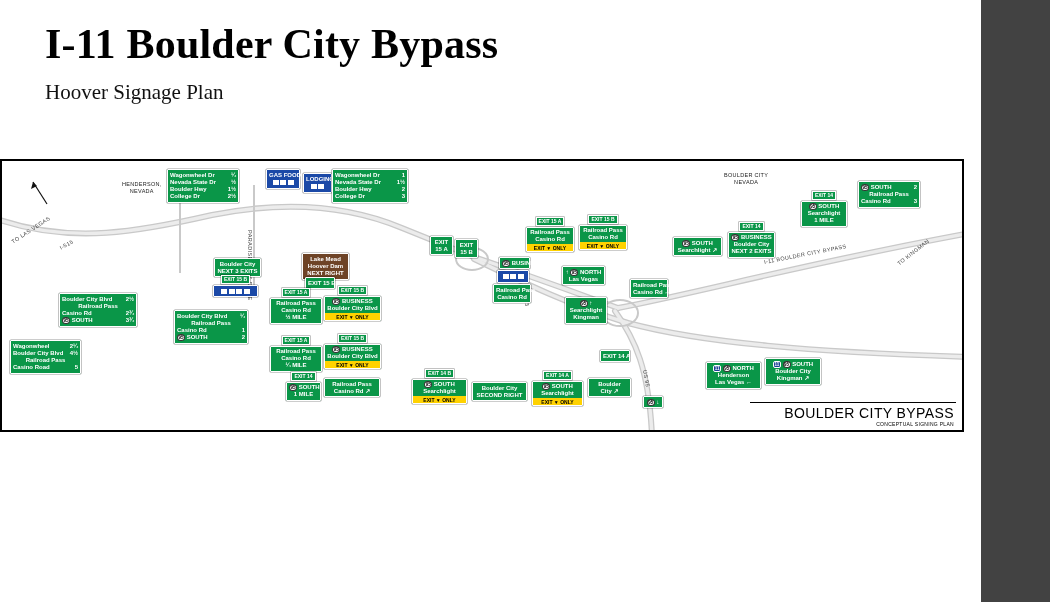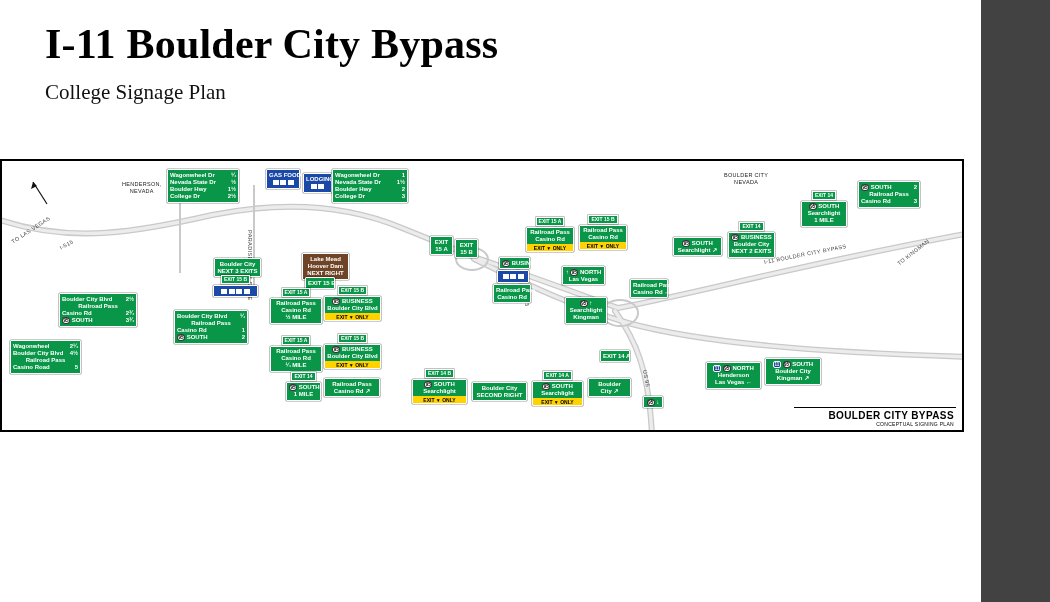"College Signage Plan" div.page-subtitle { text: College -> Hoover }
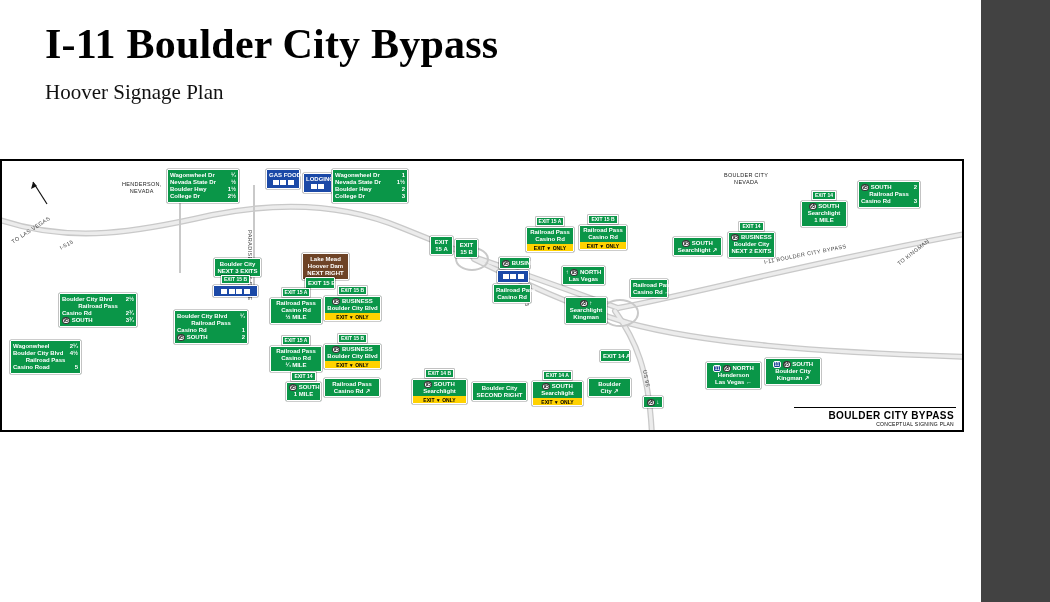"BOULDER CITY BYPASS" .caption-title { font-size: 10px -> 14px; font-weight: bold -> normal }
